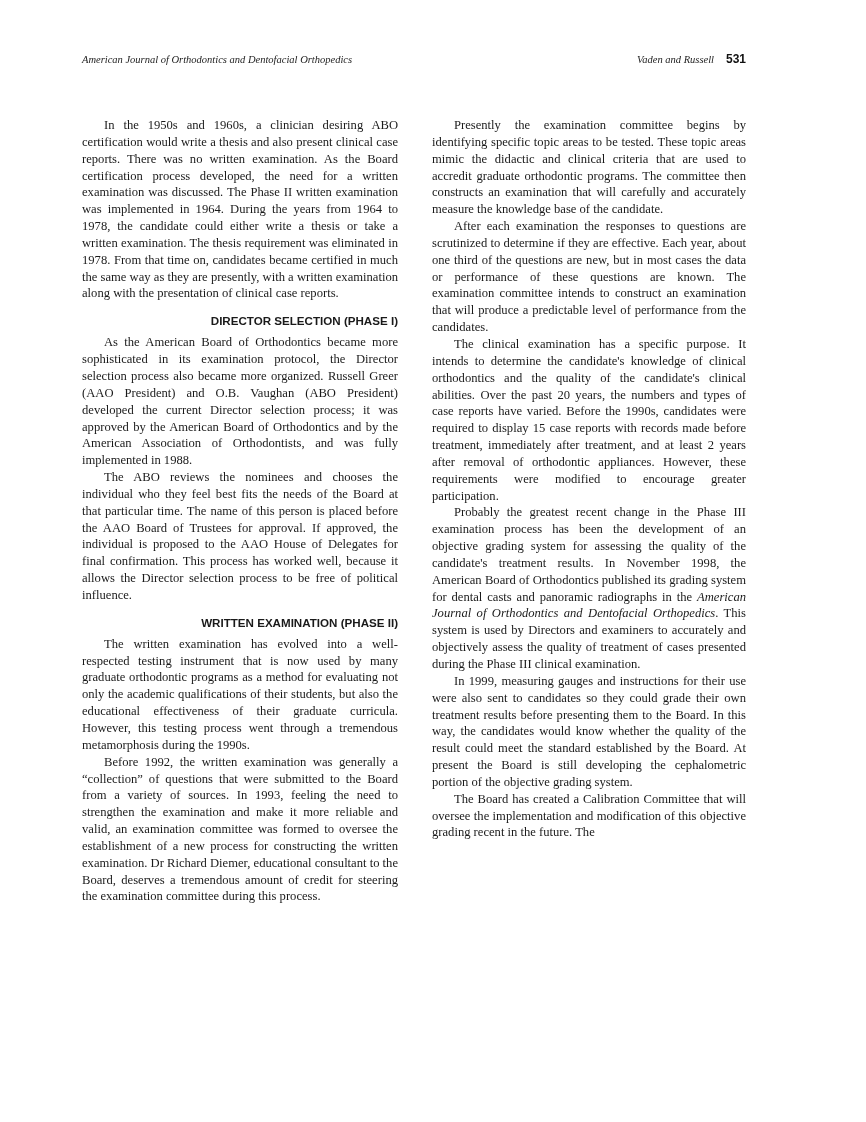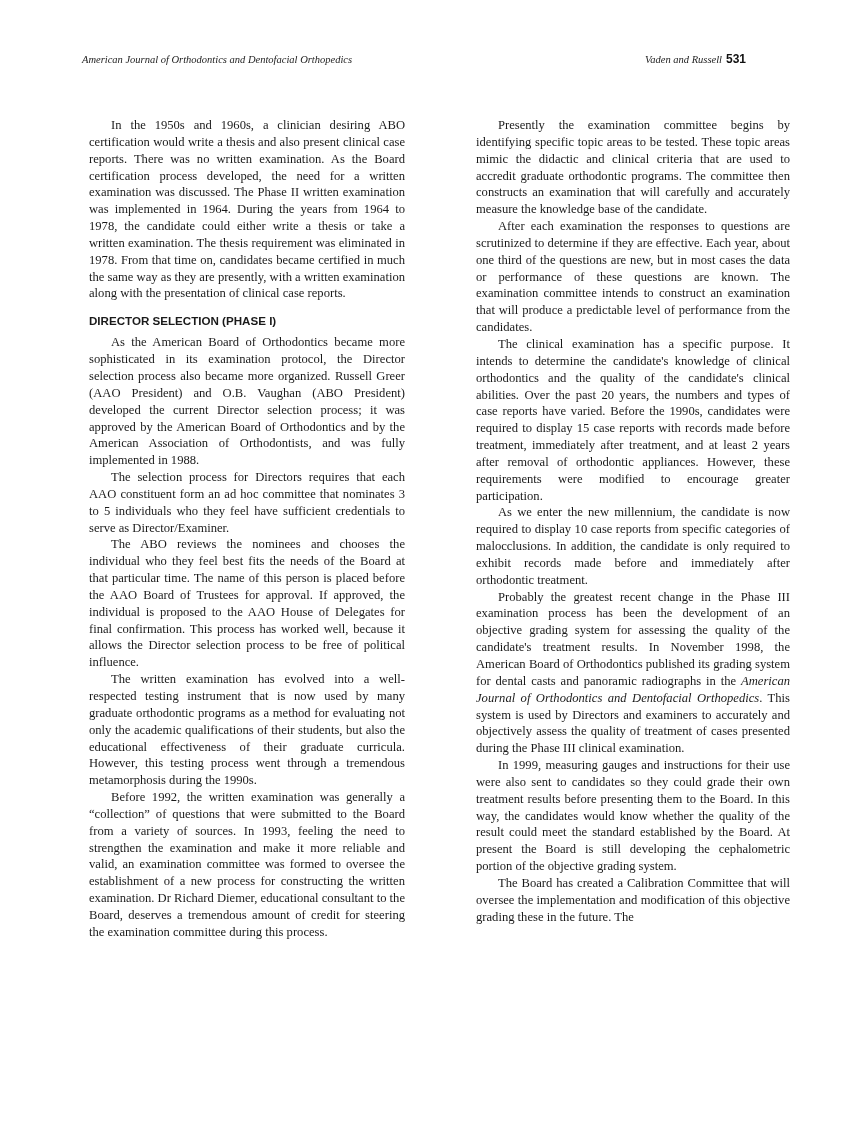"531" .rh-page { margin-left: 4px -> 12px }
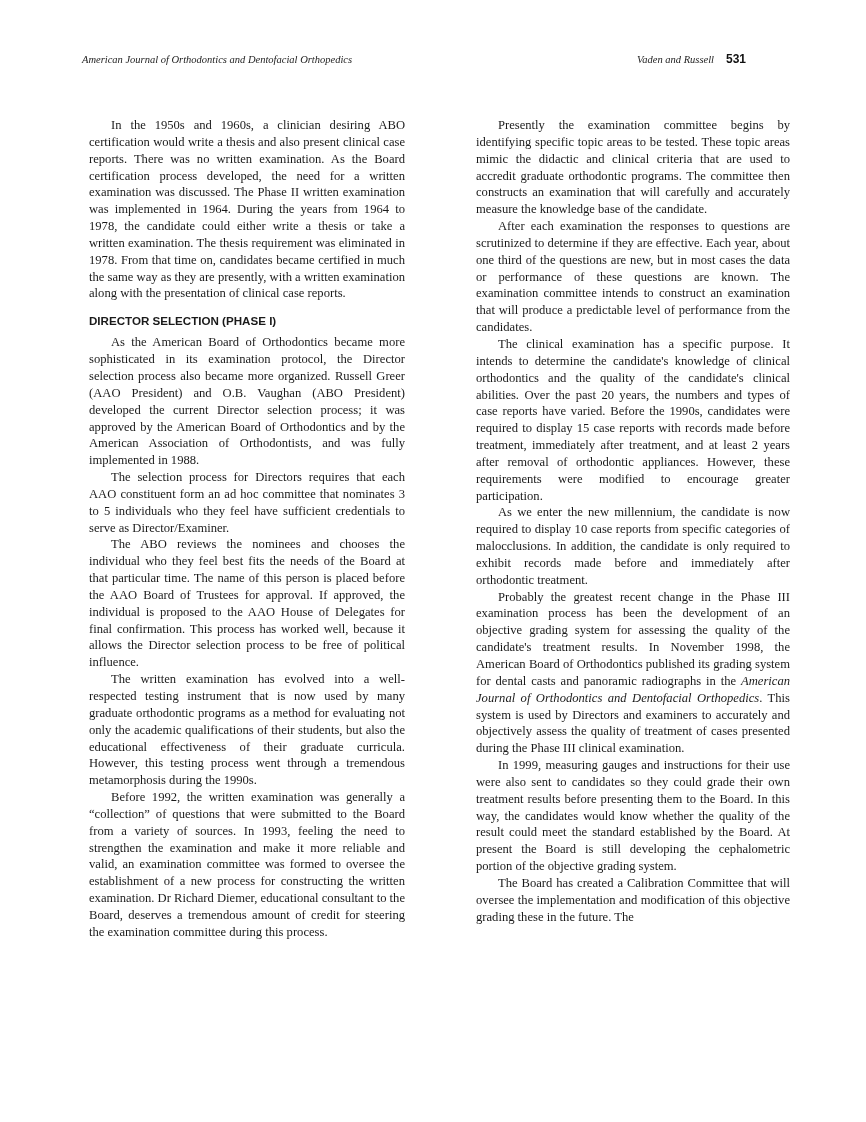"In the 1950s and 1960s," .col-left { left: 89px -> 82px }
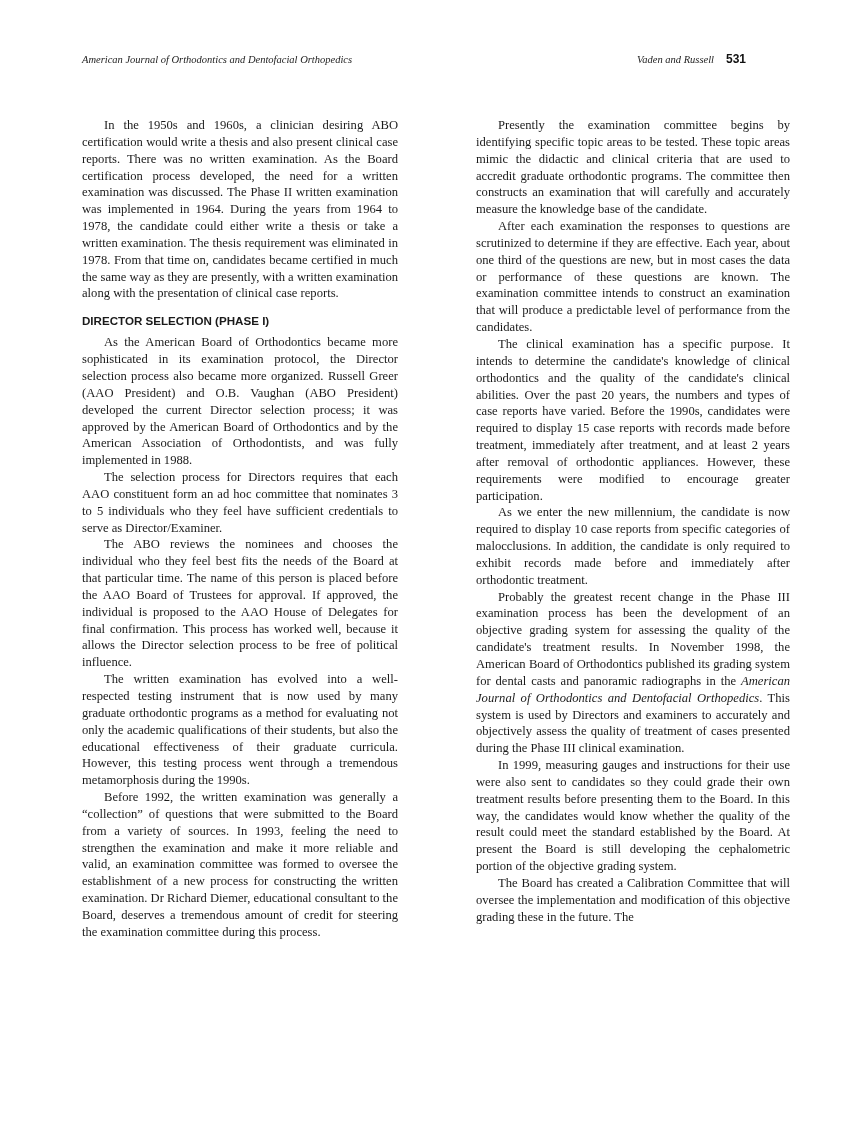"Presently the examination committee" .col-right { margin-left: 44px -> none }
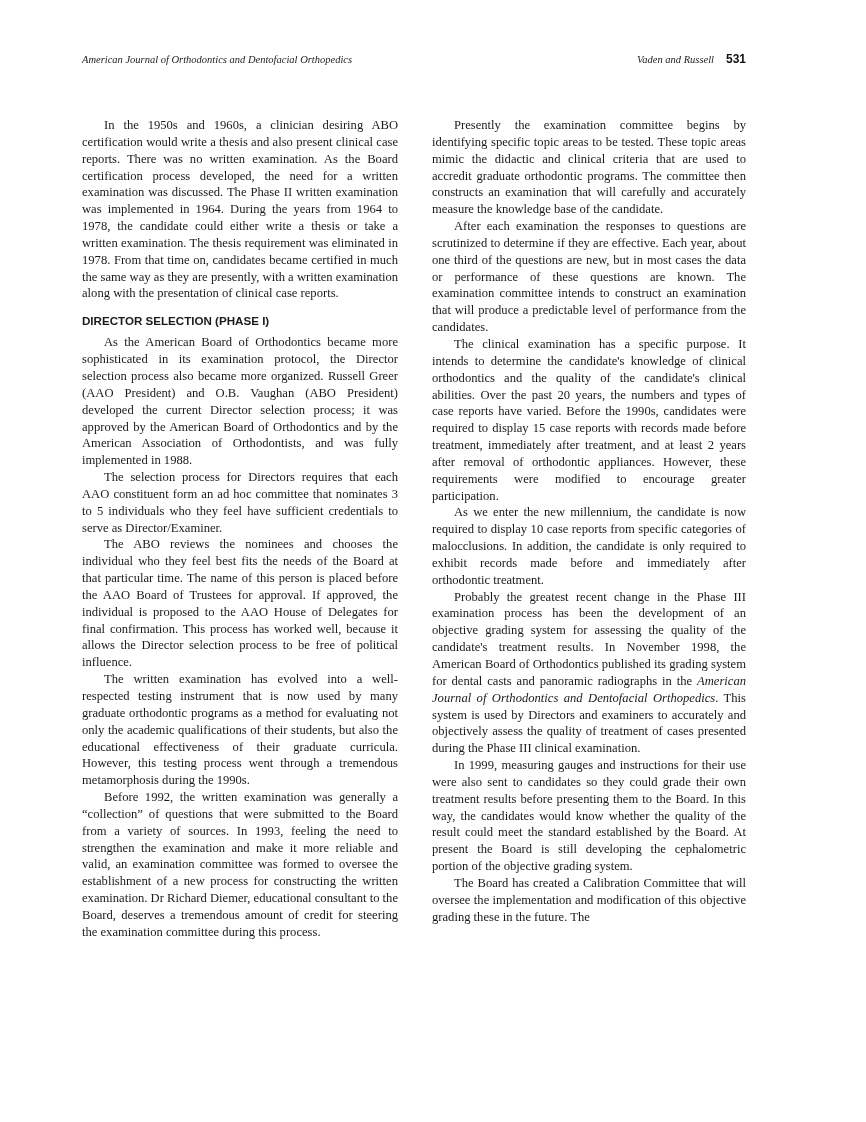"DIRECTOR SELECTION (PHASE I)" .col h2 { text-align: left -> right }
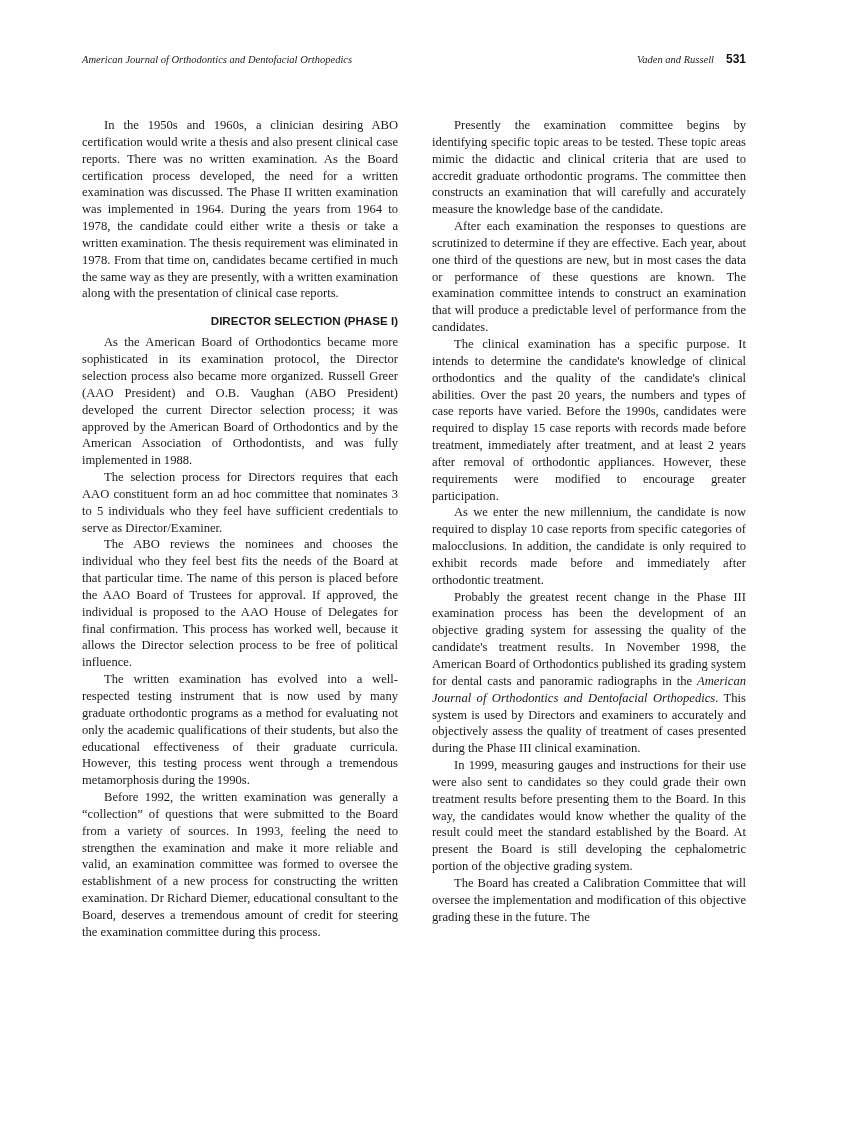"The selection process for Directors" p { html: <p>The selection process for Directors requires that each AAO constituent form an ad hoc committee that nominates 3 to 5 individuals who they feel have suffi­cient credentials to serve as Director/Examiner.</p> -> none }
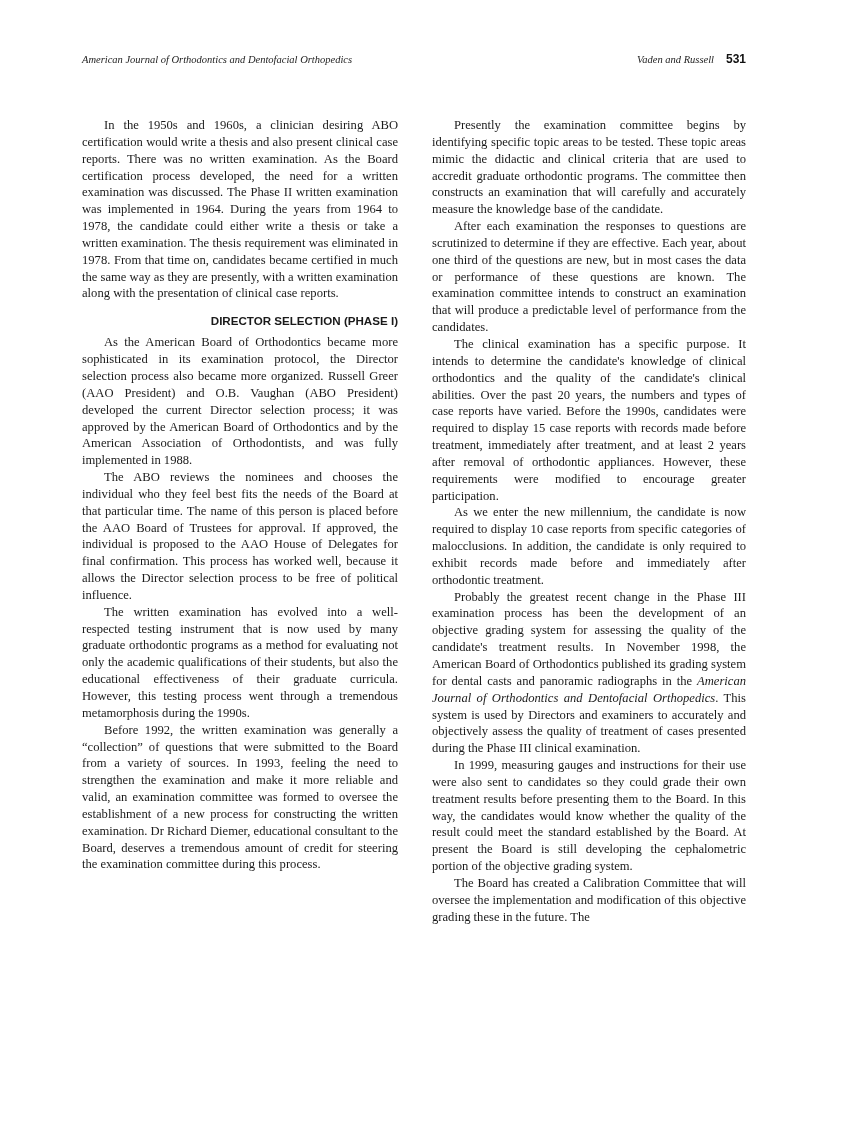"As we enter the new" p { html: <p>As we enter the new millennium, the candidate is now required to display 10 case reports from specific categories of malocclusions. In addition, the candidate is only required to exhibit records made before and immediately after orthodontic treatment.</p> -> none }
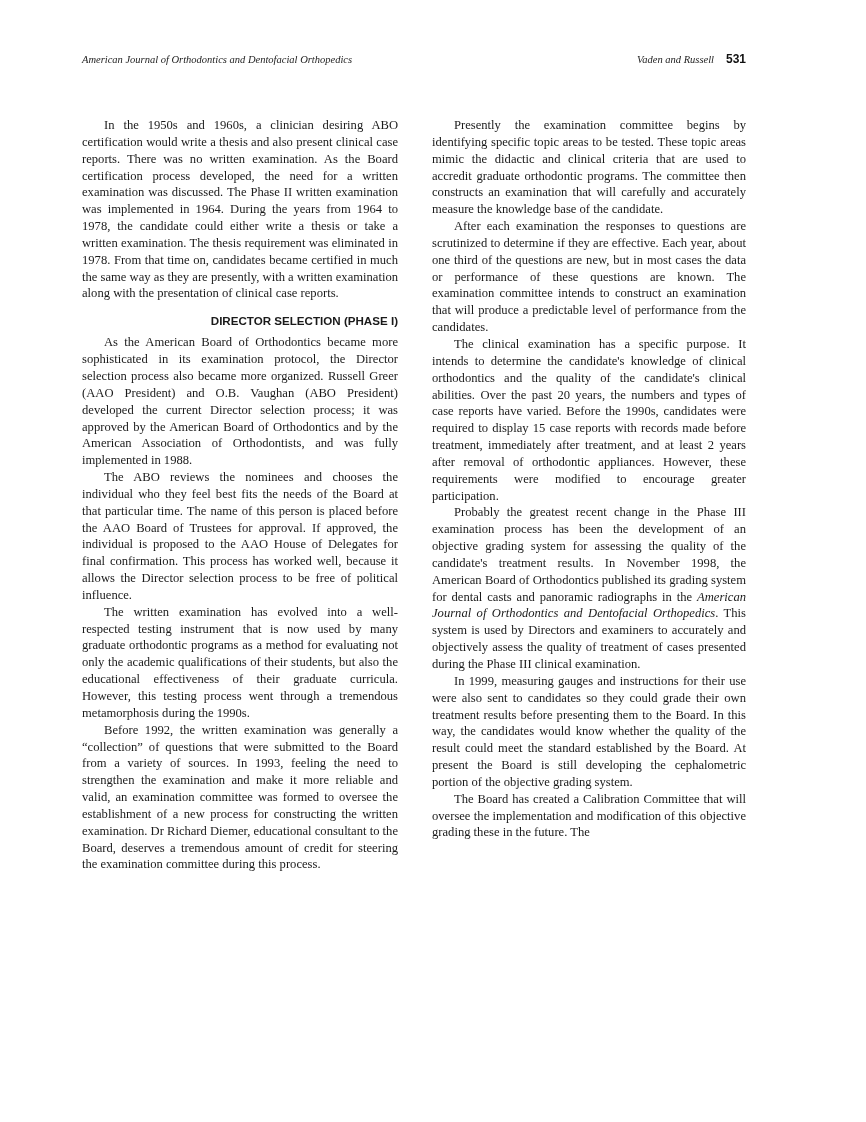"WRITTEN EXAMINATION (PHASE II)" h2 { html: none -> <h2>WRITTEN EXAMINATION (PHASE II)</h2> }
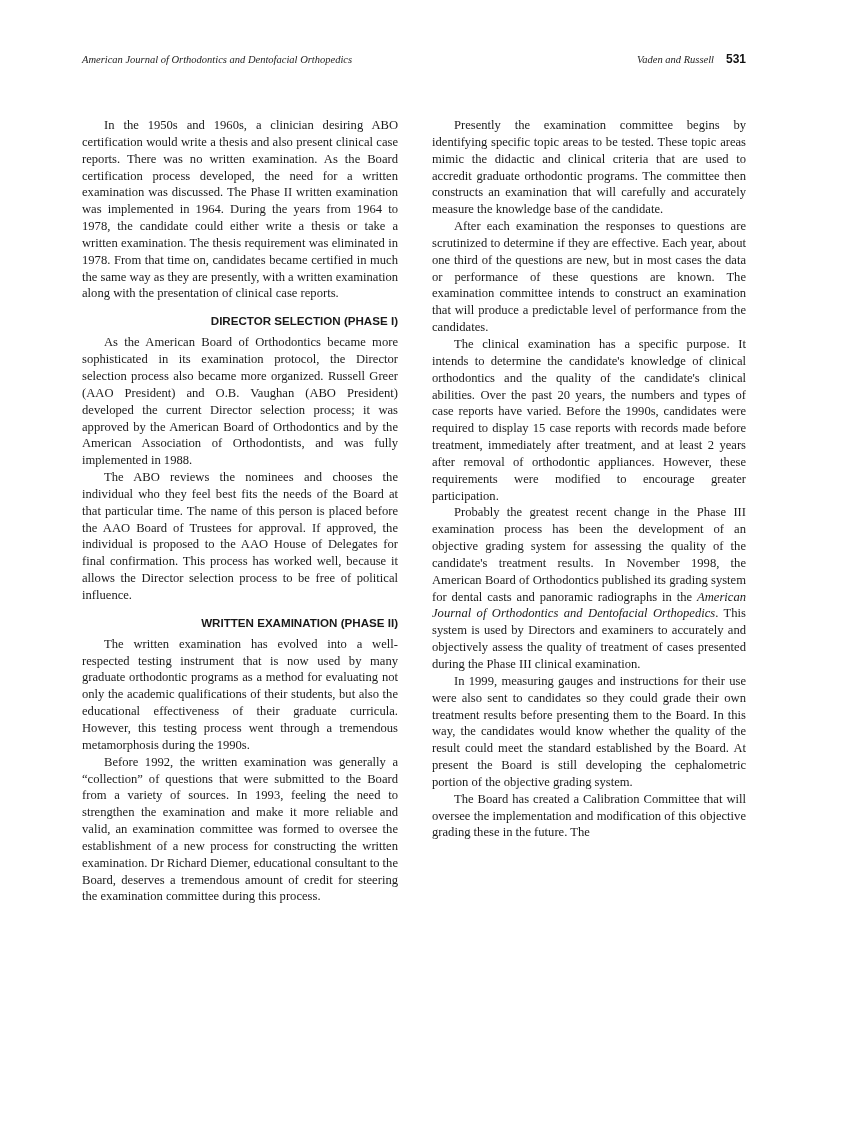"The Board has created a" p { text: these -> recent }
